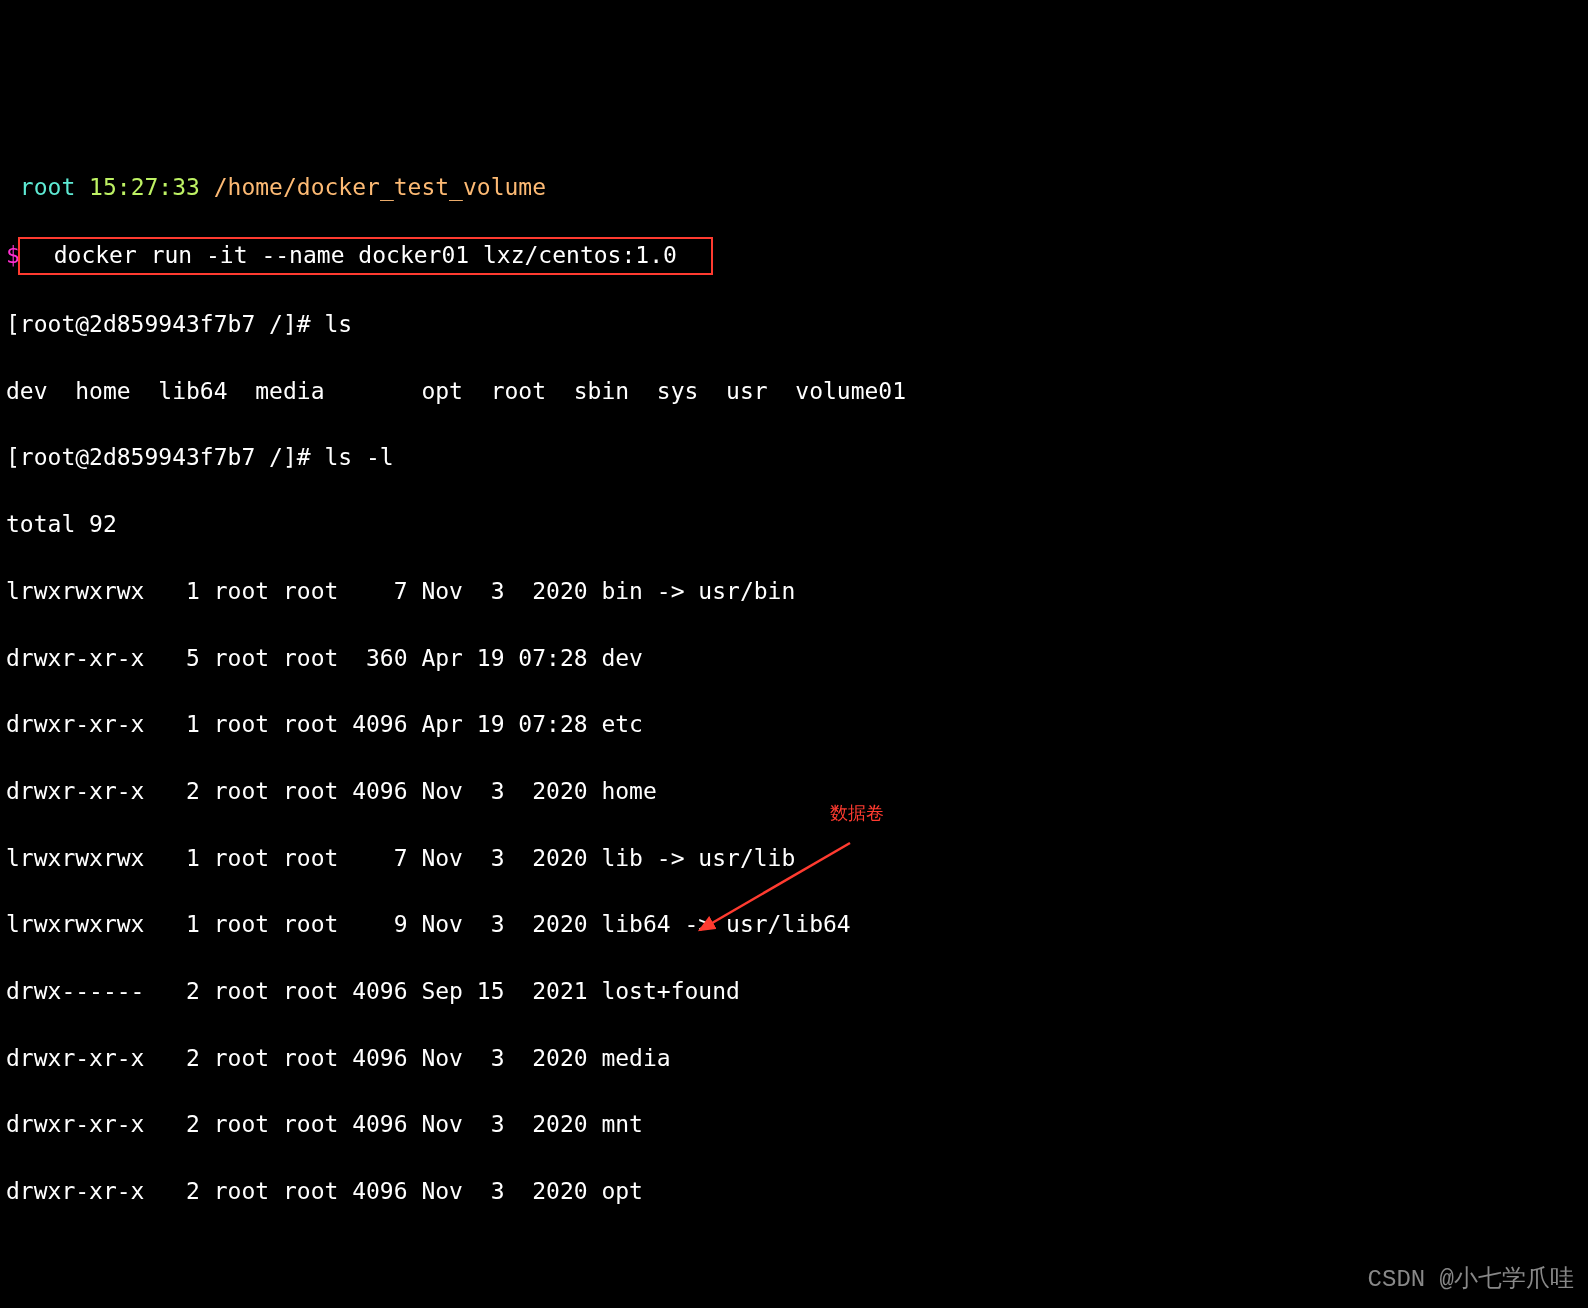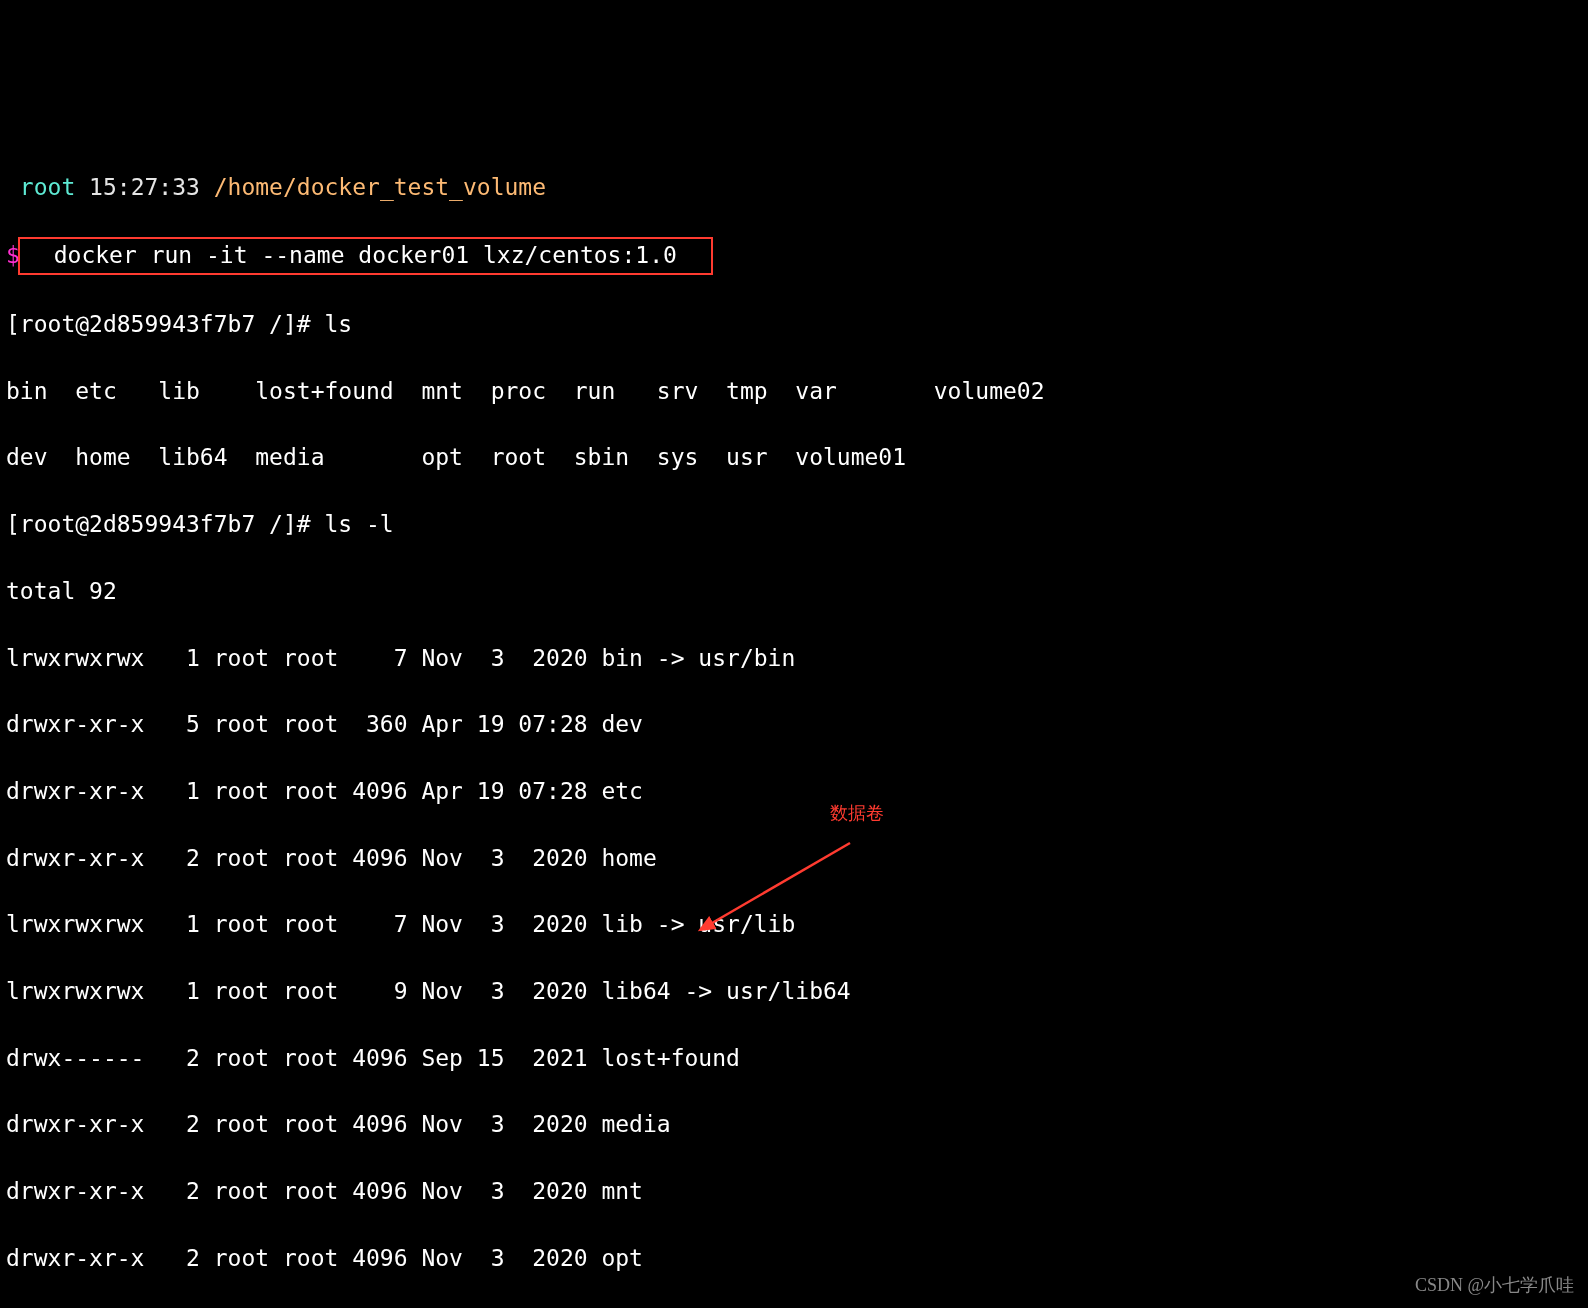"15:27:33" .prompt-time { color: #e5e5e5 -> #bef264 }
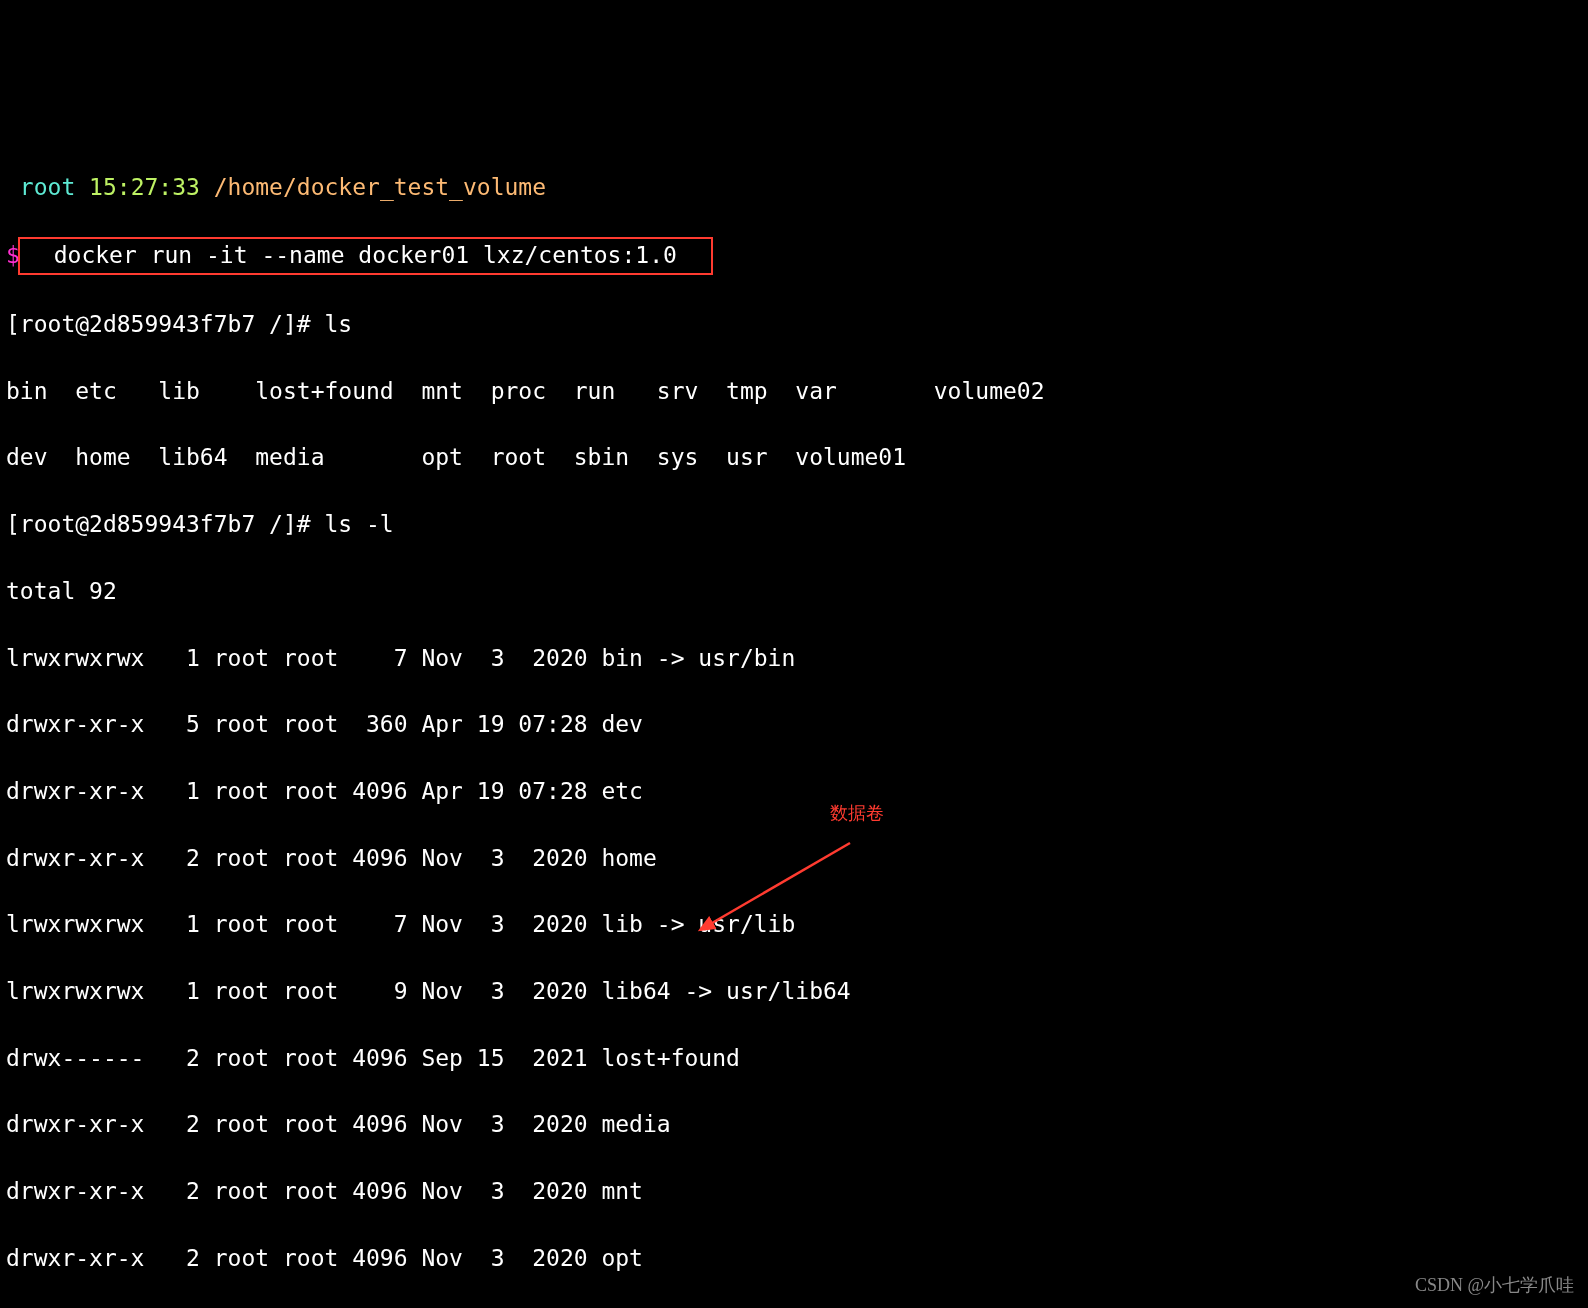"bin etc lib lost+found mnt" span.line { html: <span>bin etc lib lost+found mnt proc run srv tmp var volume02</span> -> none }
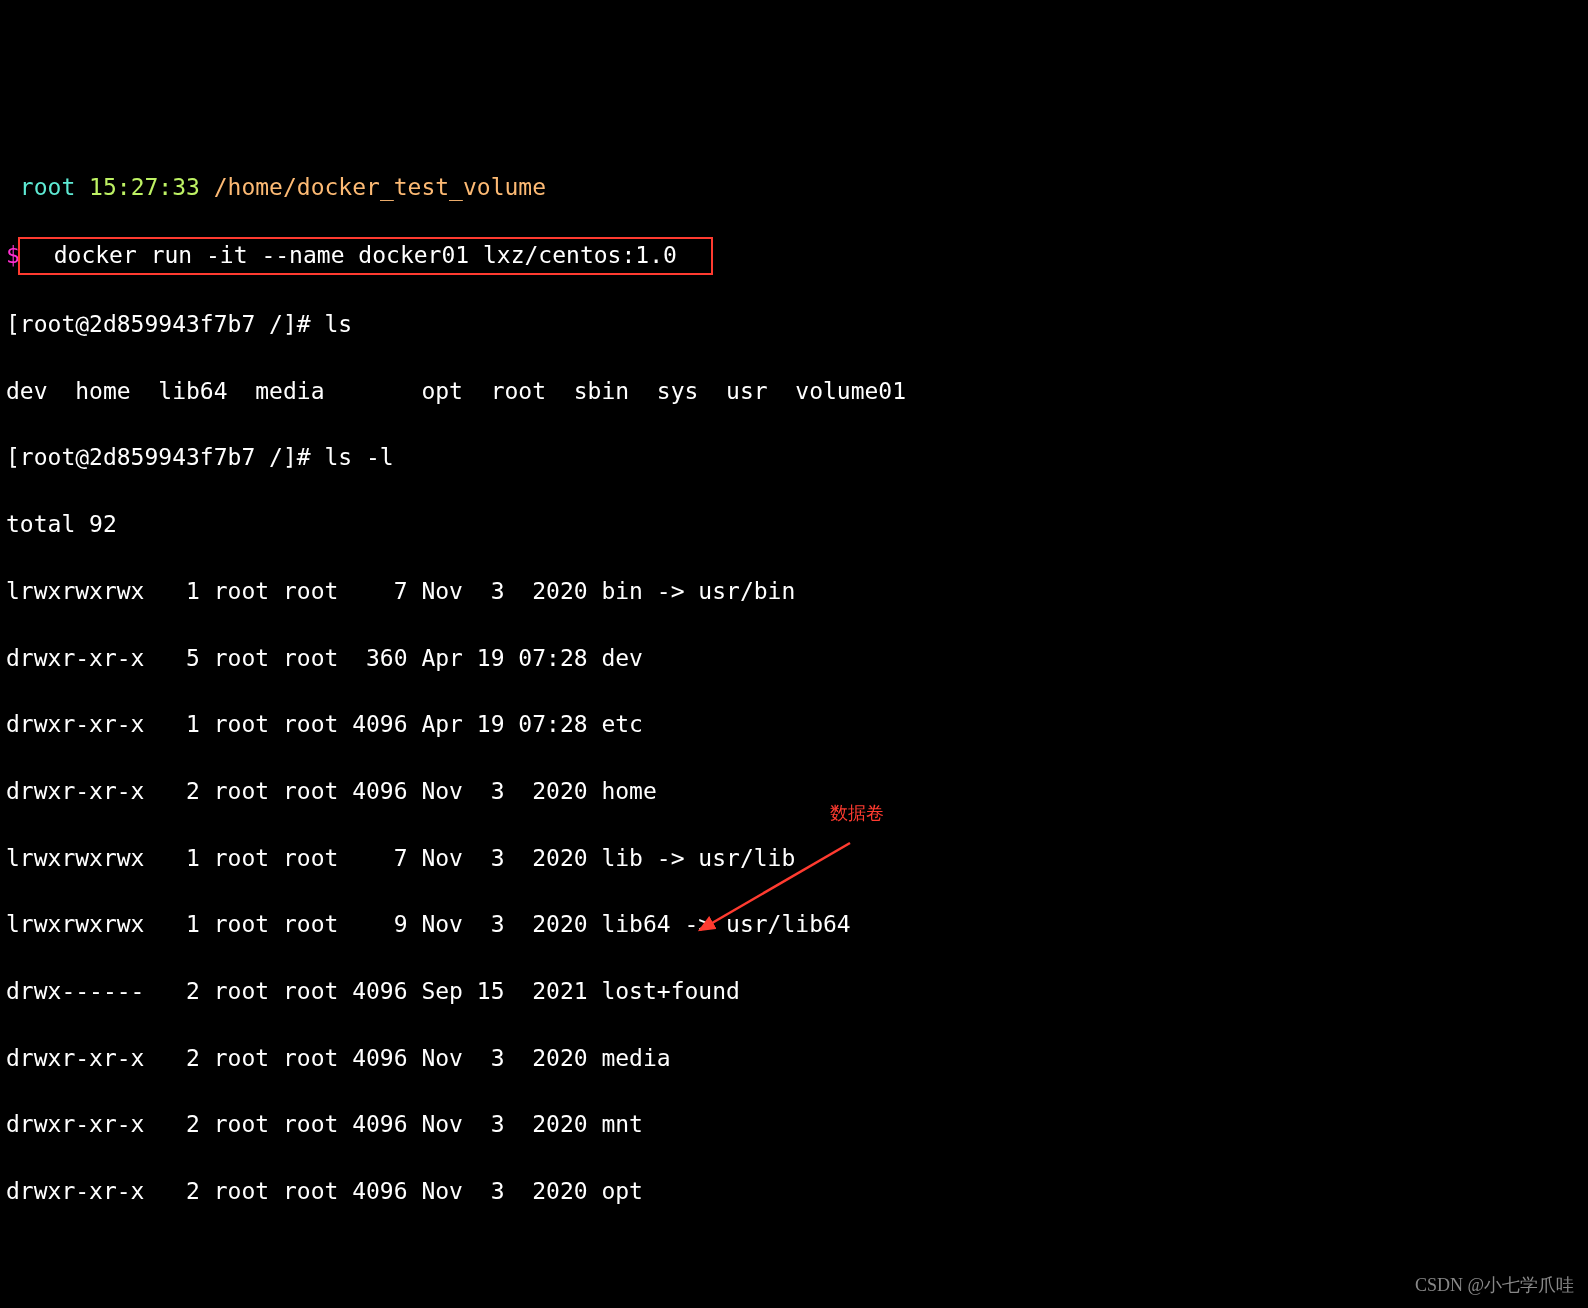"CSDN @小七学爪哇" .watermark { font-family: Liberation Serif, serif -> Liberation Mono, monospace; font-size: 18px -> 24px }
